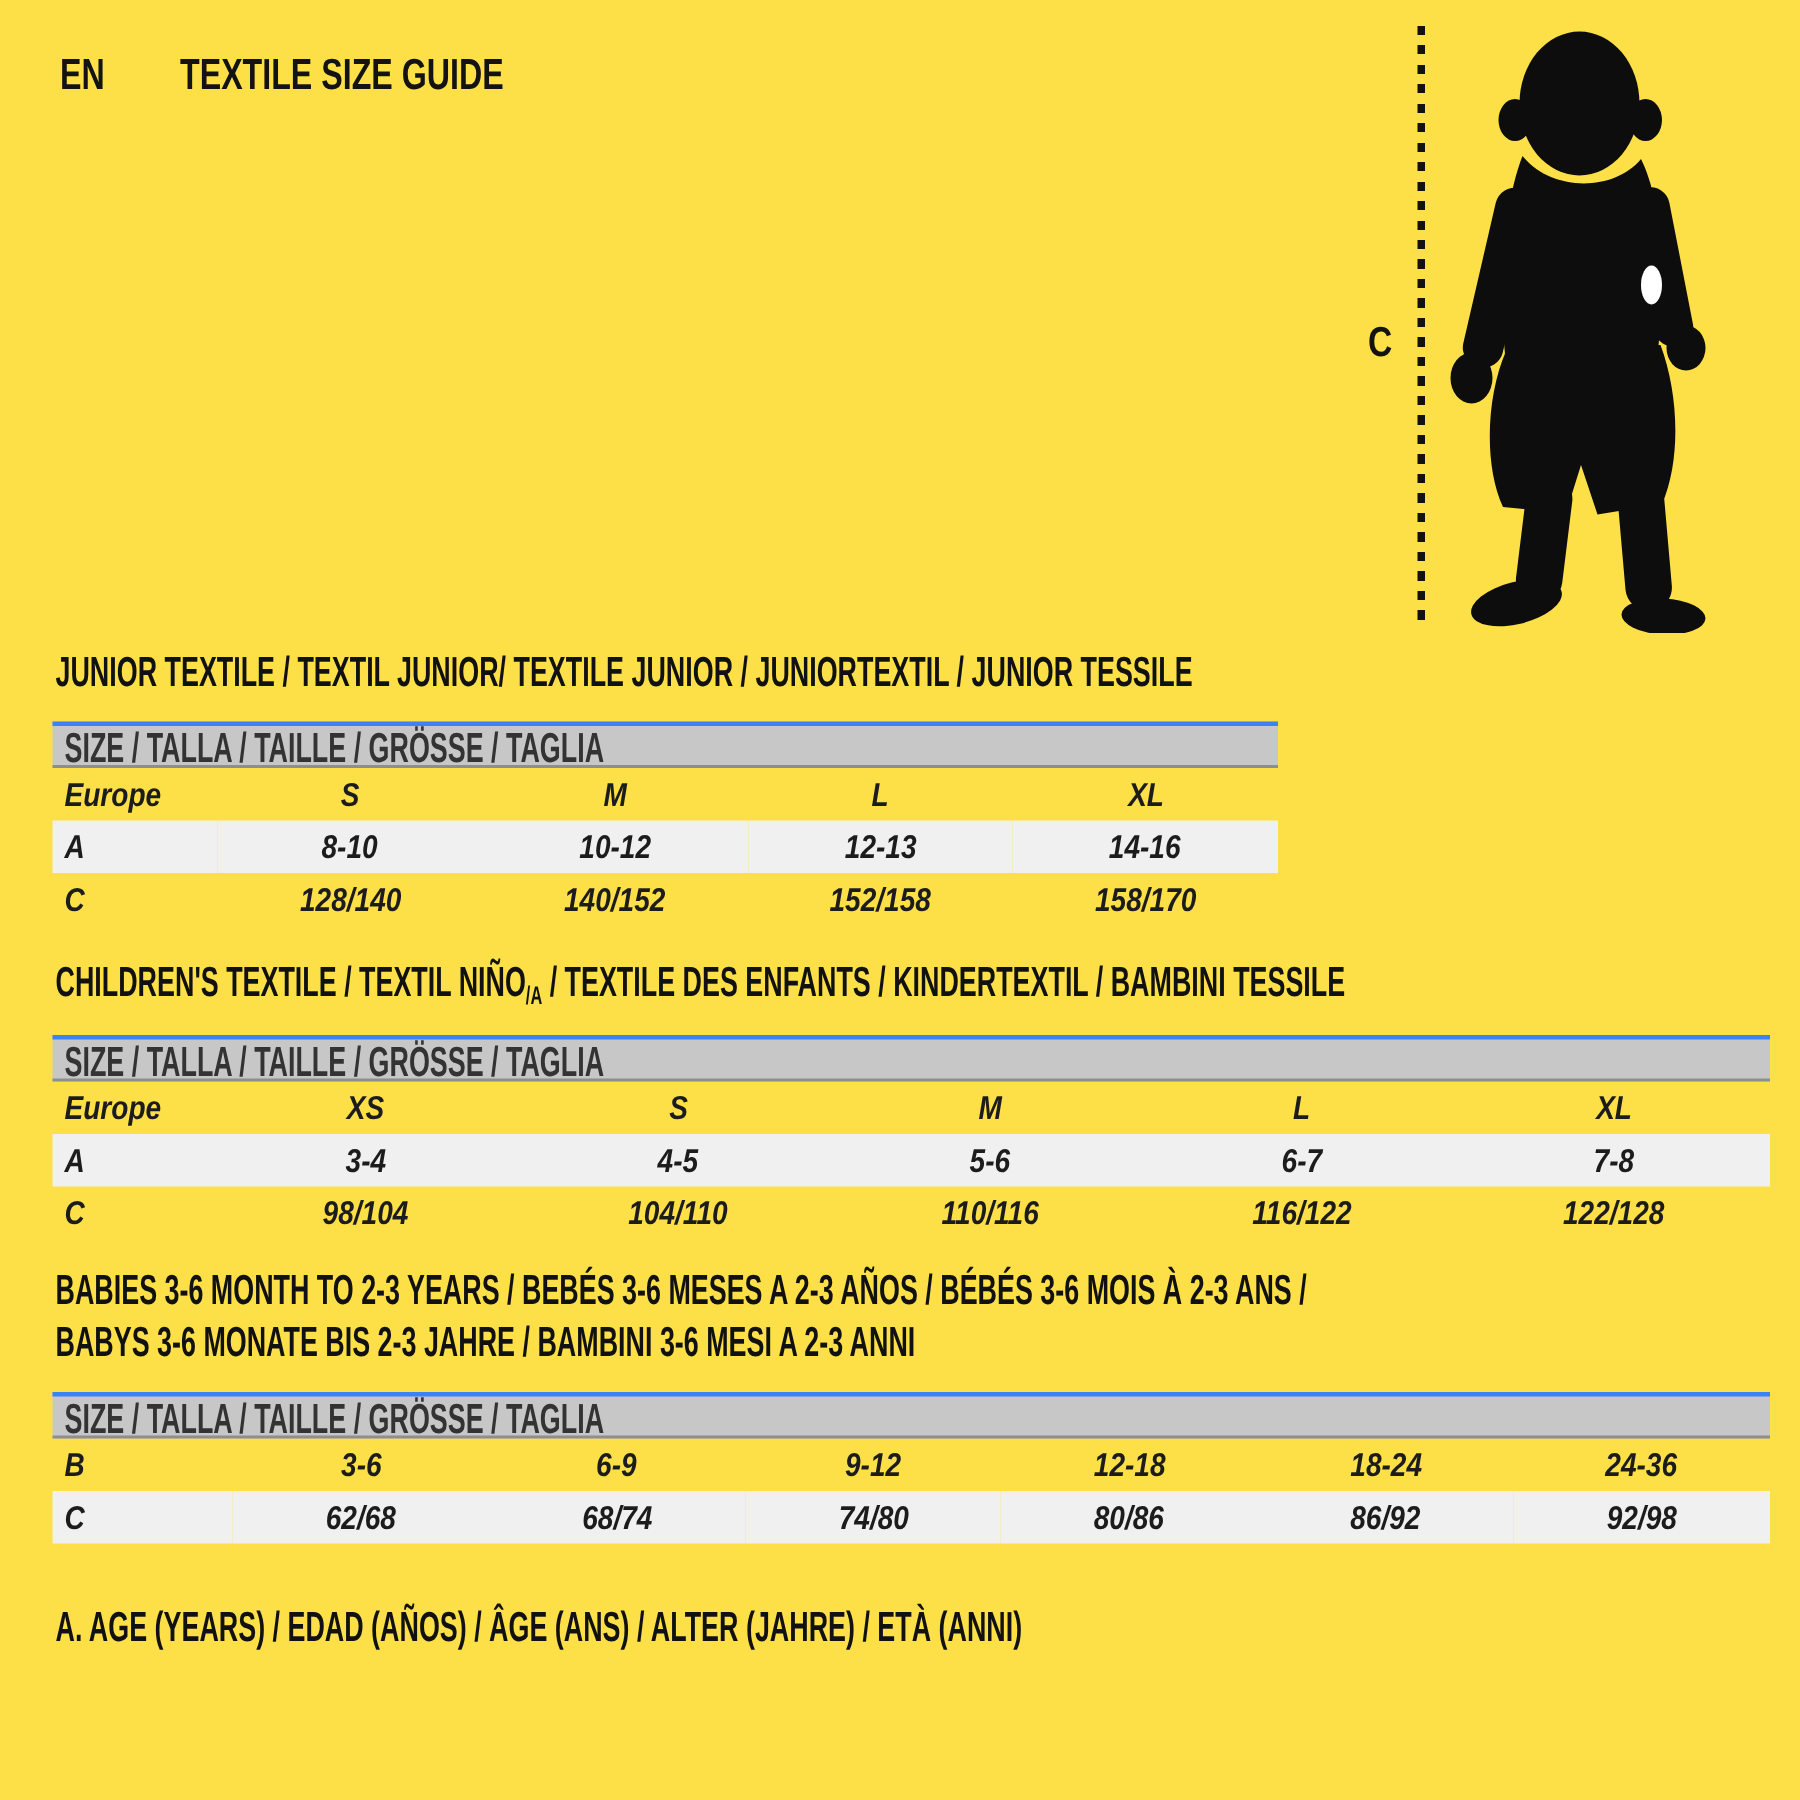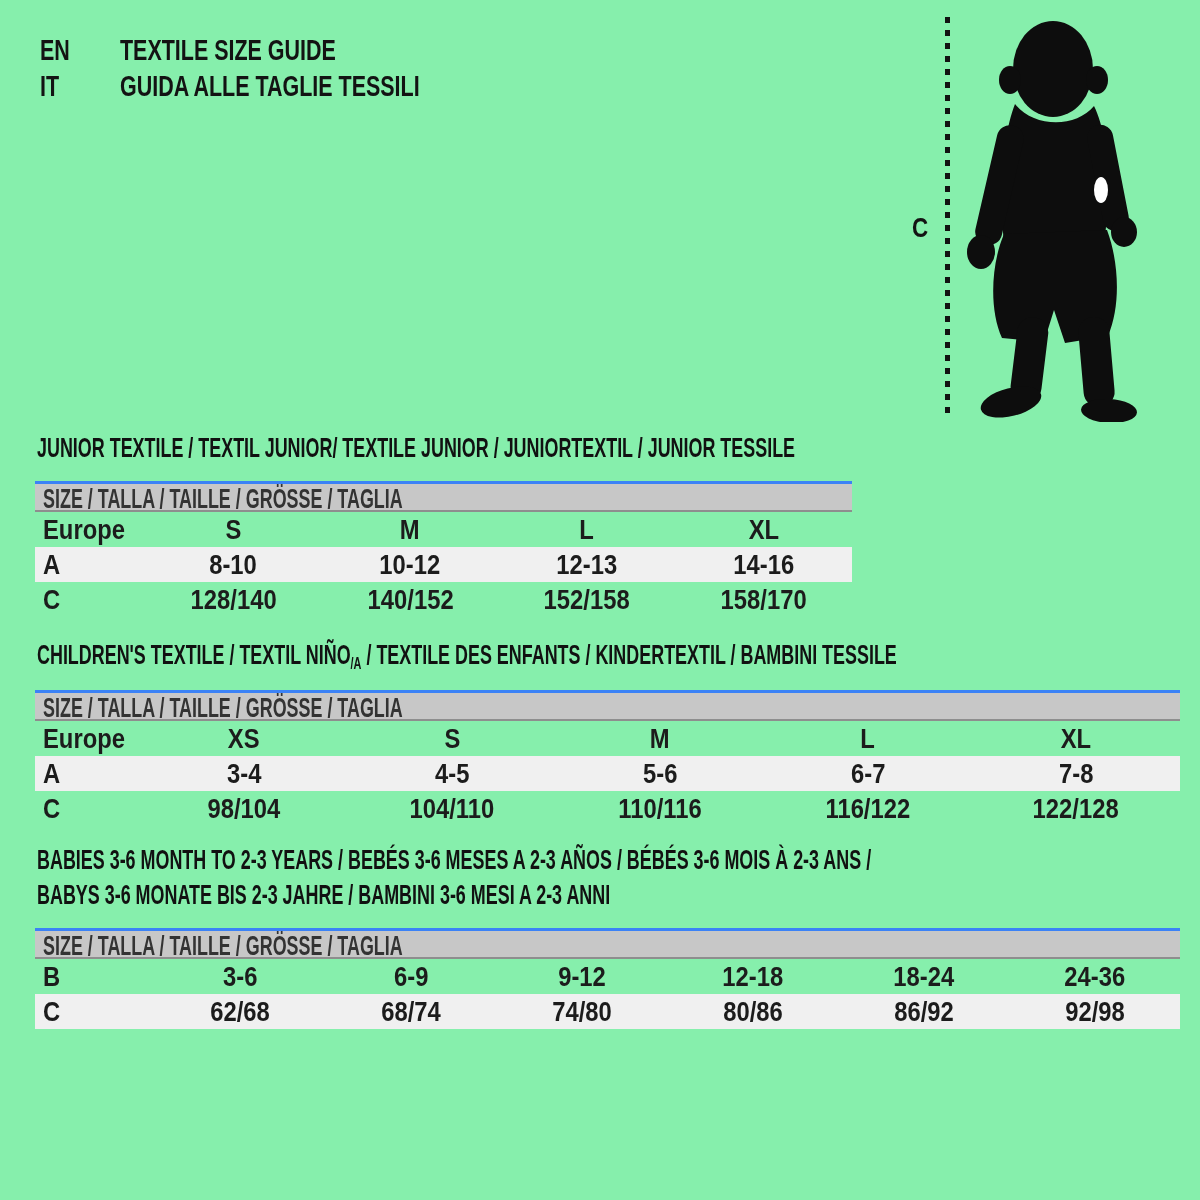"EN" #canvas { background: #86efac -> #fde047 }
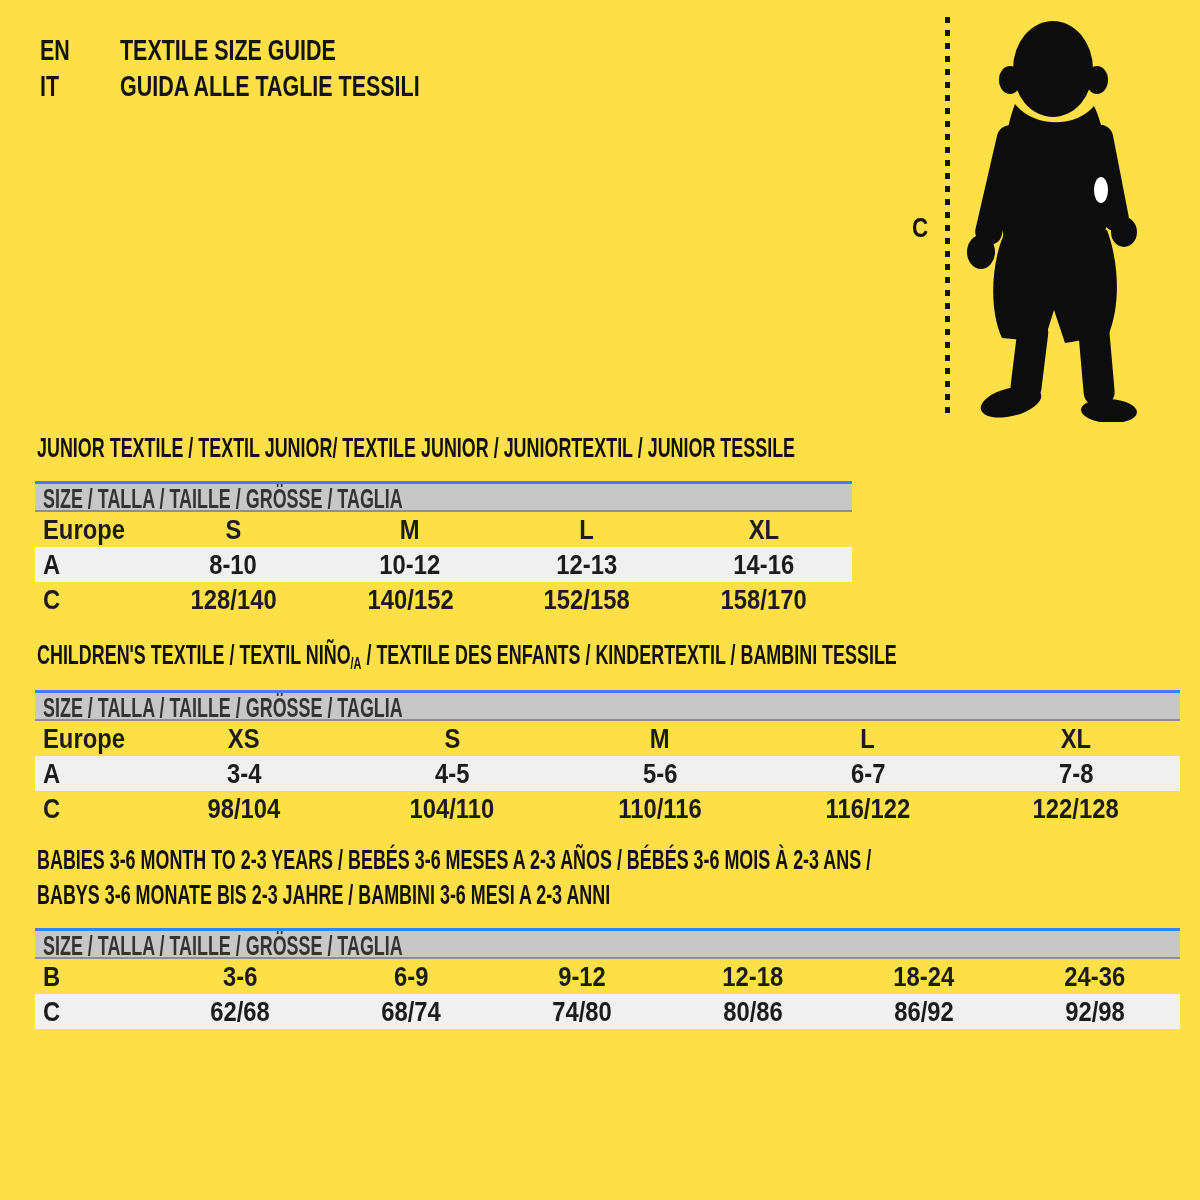"IT" div.lang-row { html: <div> <span><span>IT</span></span> <span>GUIDA ALLE TAGLIE TESSILI</span> </div> -> none }
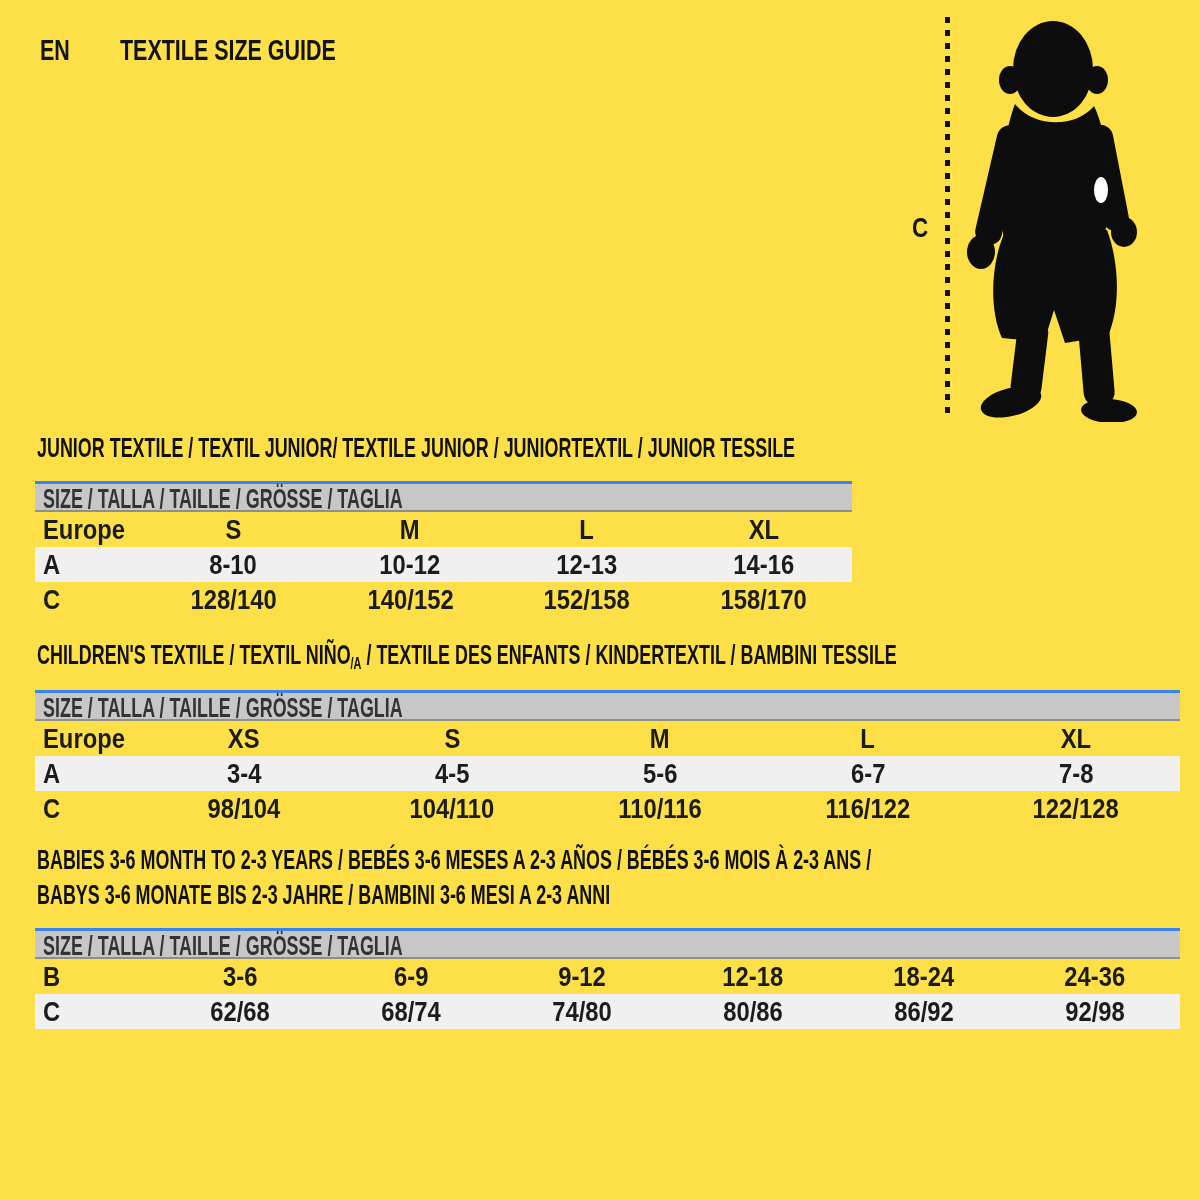"Europe" table.sz { font-size: 28px -> 22px; font-style: none -> italic }
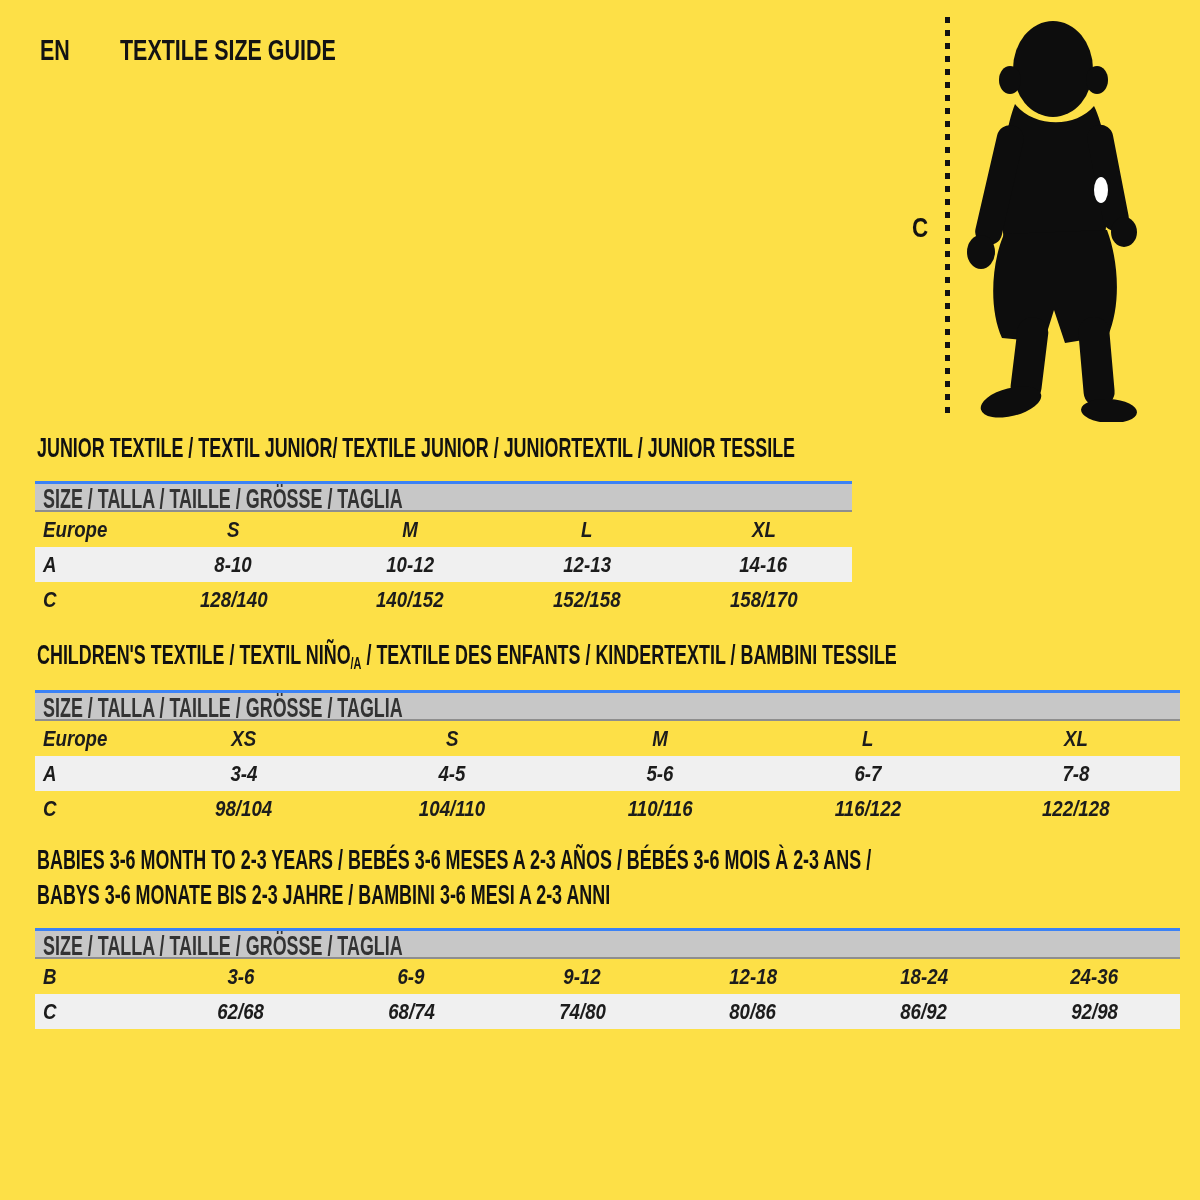"A. AGE (YEARS) / EDAD" div.abs { html: none -> <div> <span>A. AGE (YEARS) / EDAD (AÑOS) / ÂGE (ANS) / ALTER (JAHRE) / ETÀ (ANNI)</span> </div> }
